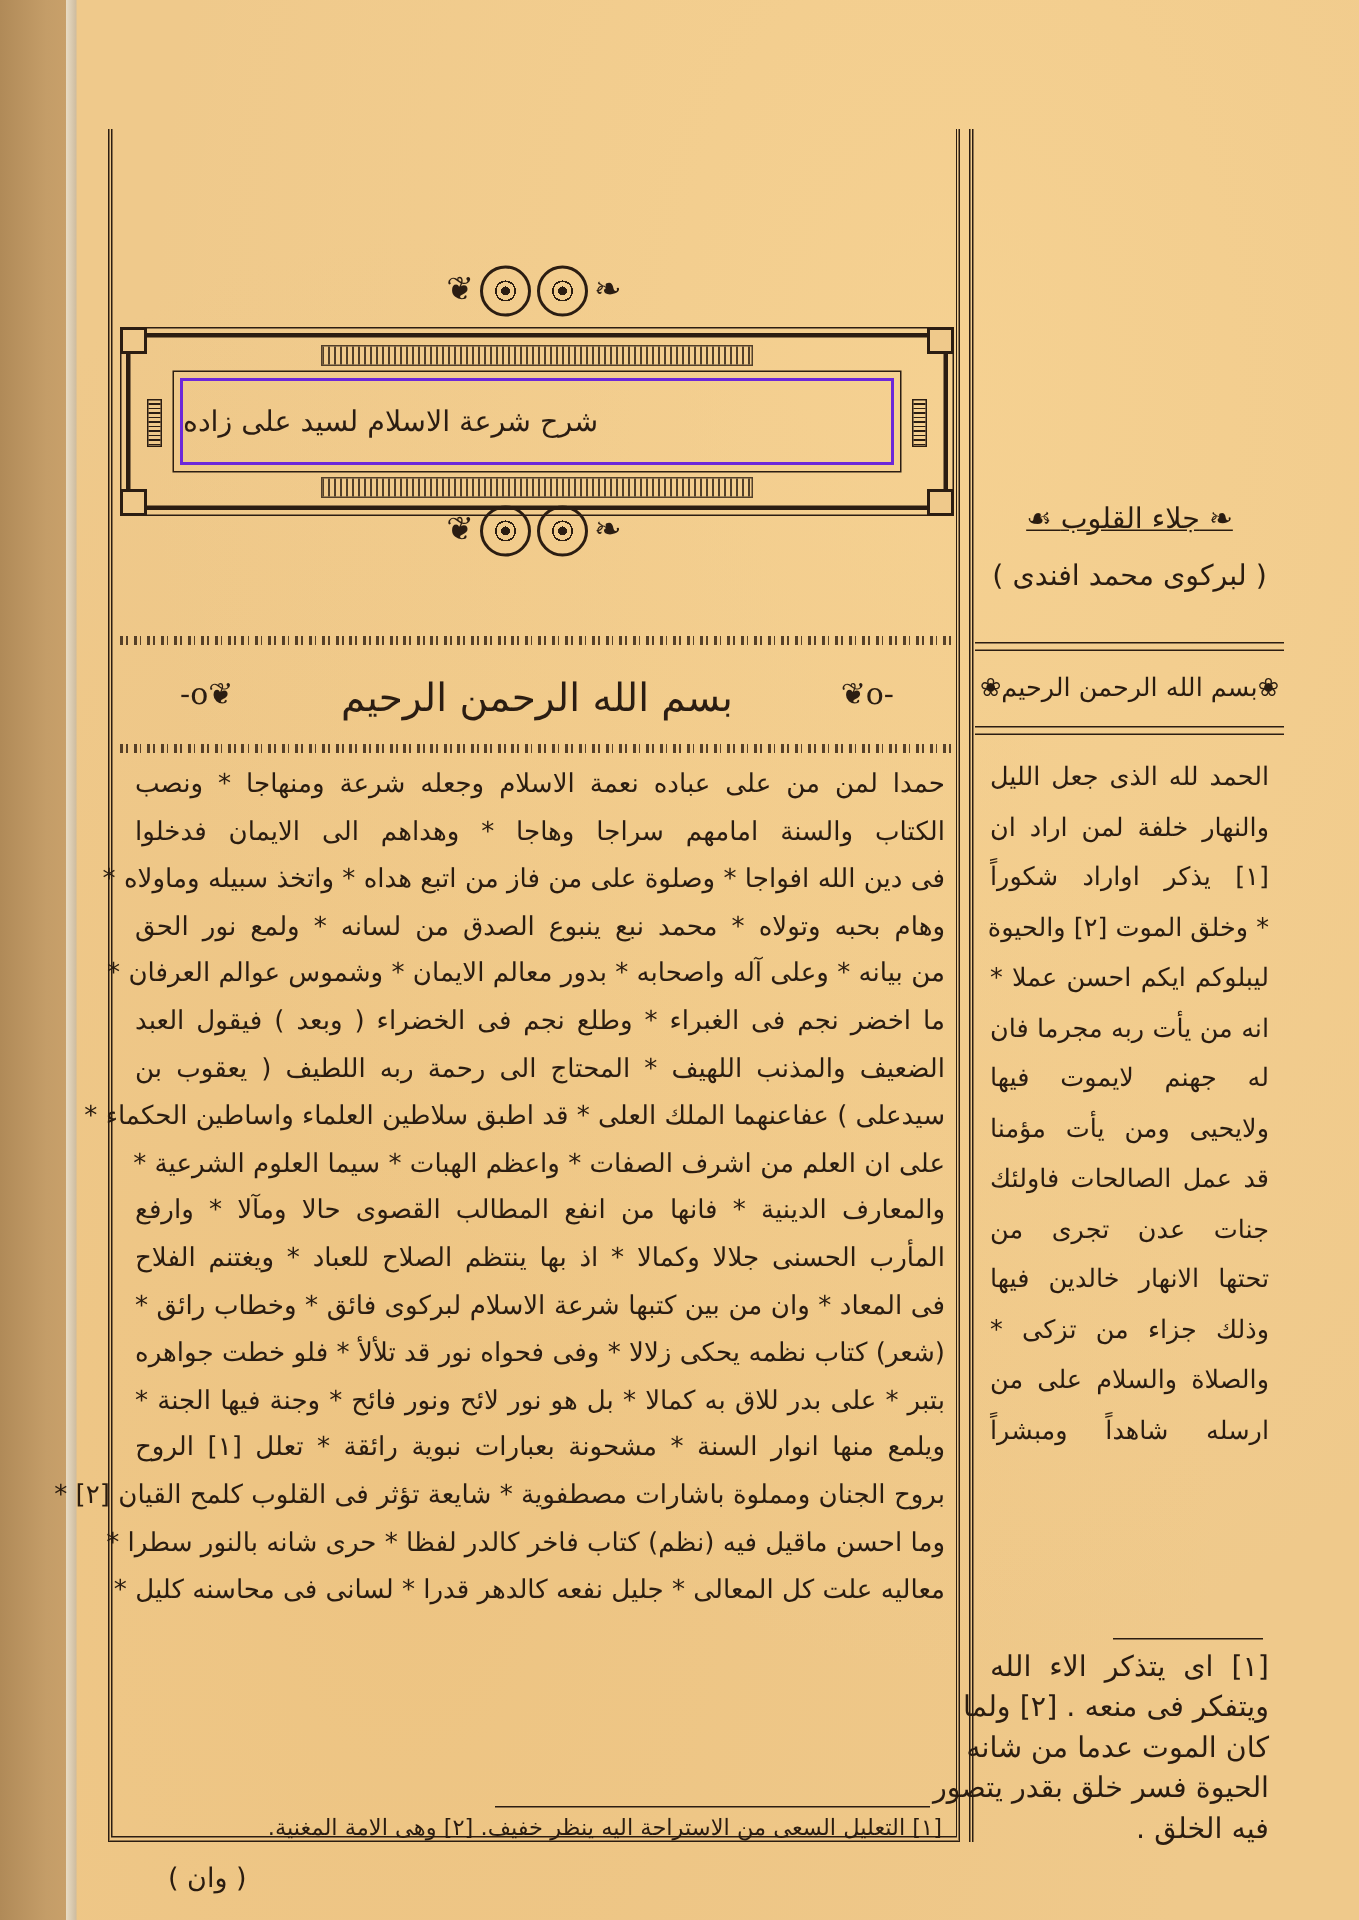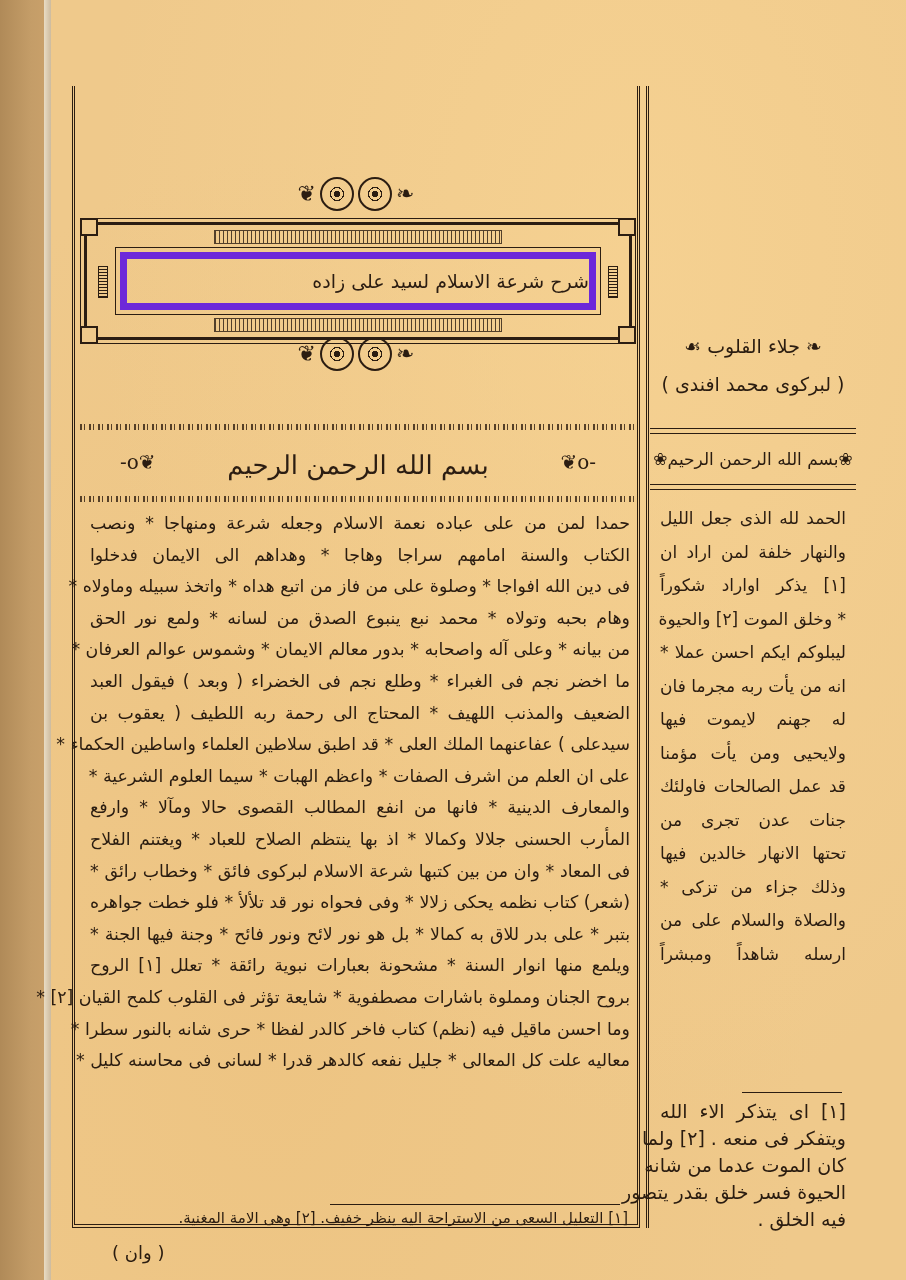"شرح شرعة الاسلام لسيد على" .cart-inner { border: 7px solid #6d28d9 -> 2px solid #6d28d9; justify-content: flex-end -> flex-start }
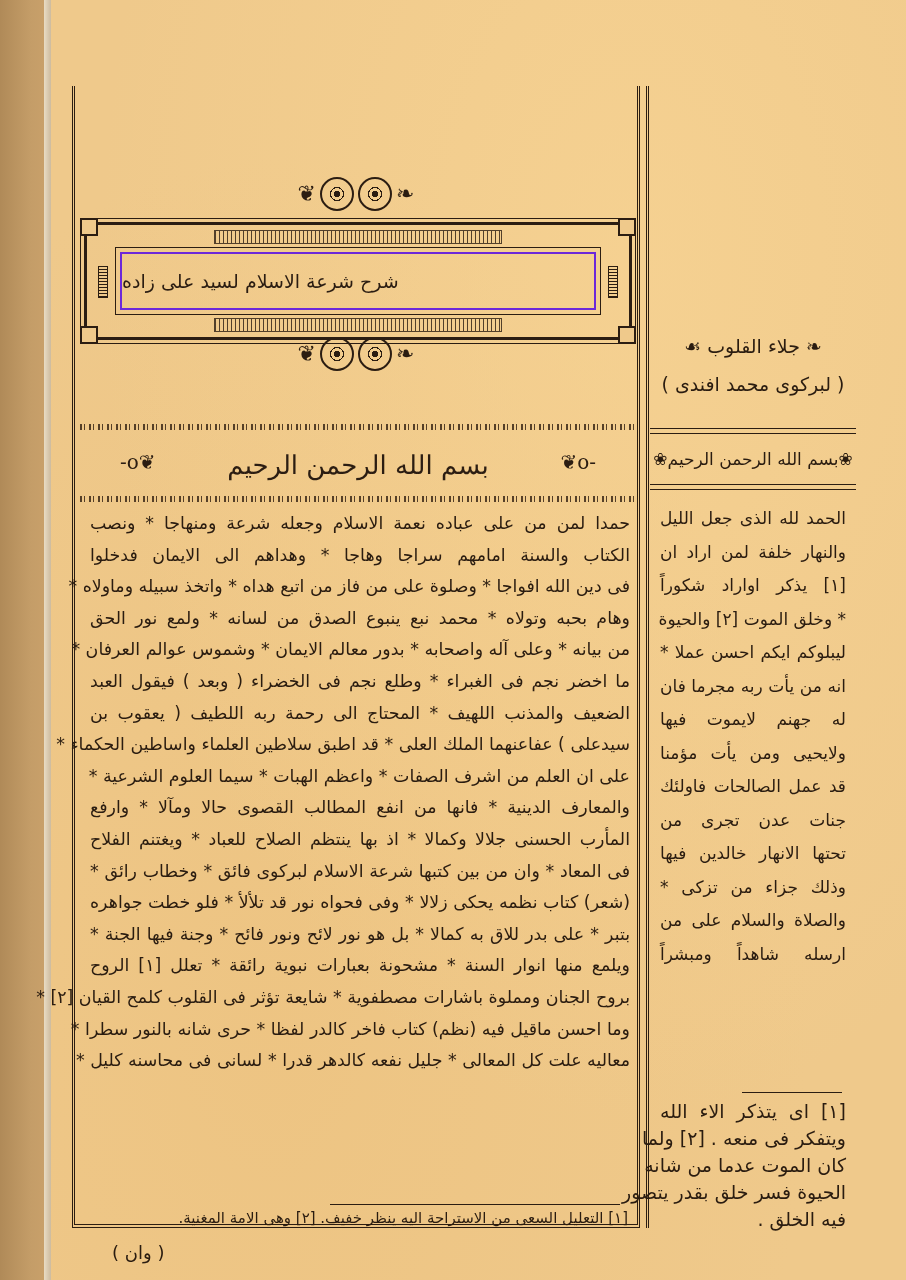"❧ جلاء القلوب ☙" .right-title { text-decoration: none -> underline }
